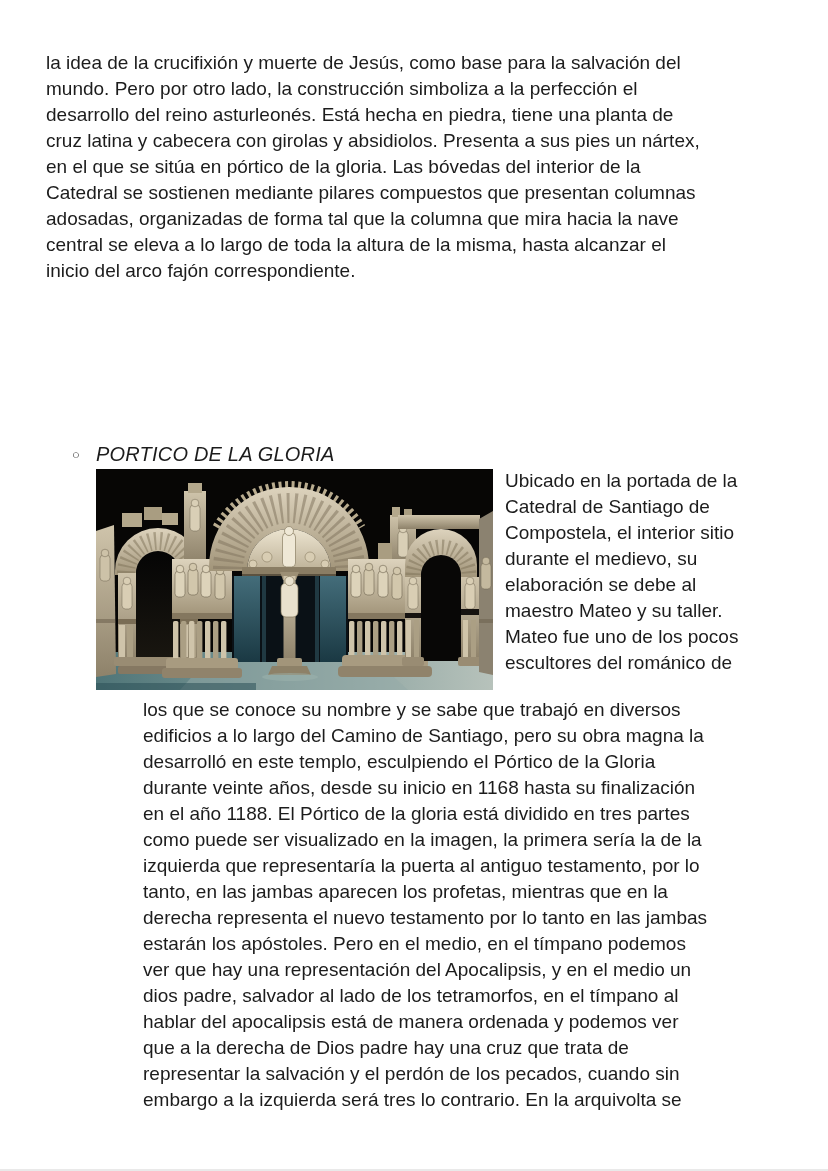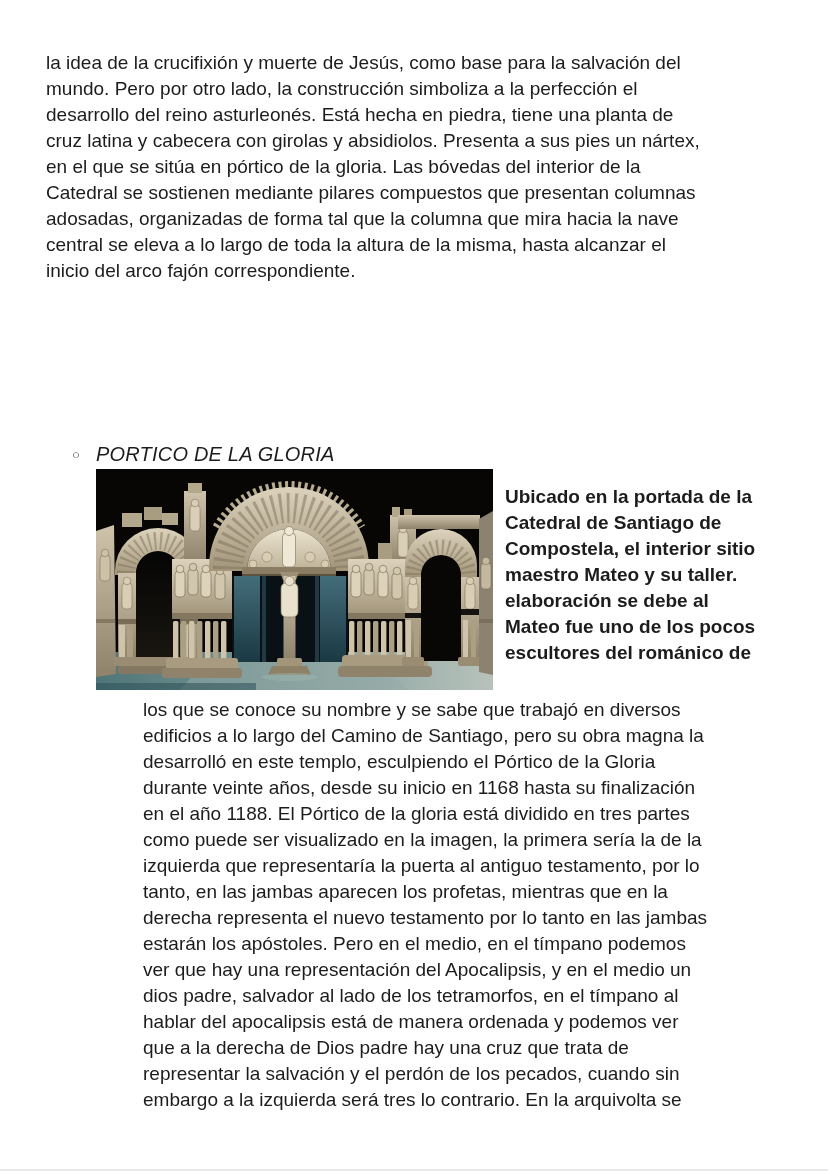"Ubicado en la portada de" div.tblock { font-weight: bold -> none; top: 484px -> 468px }
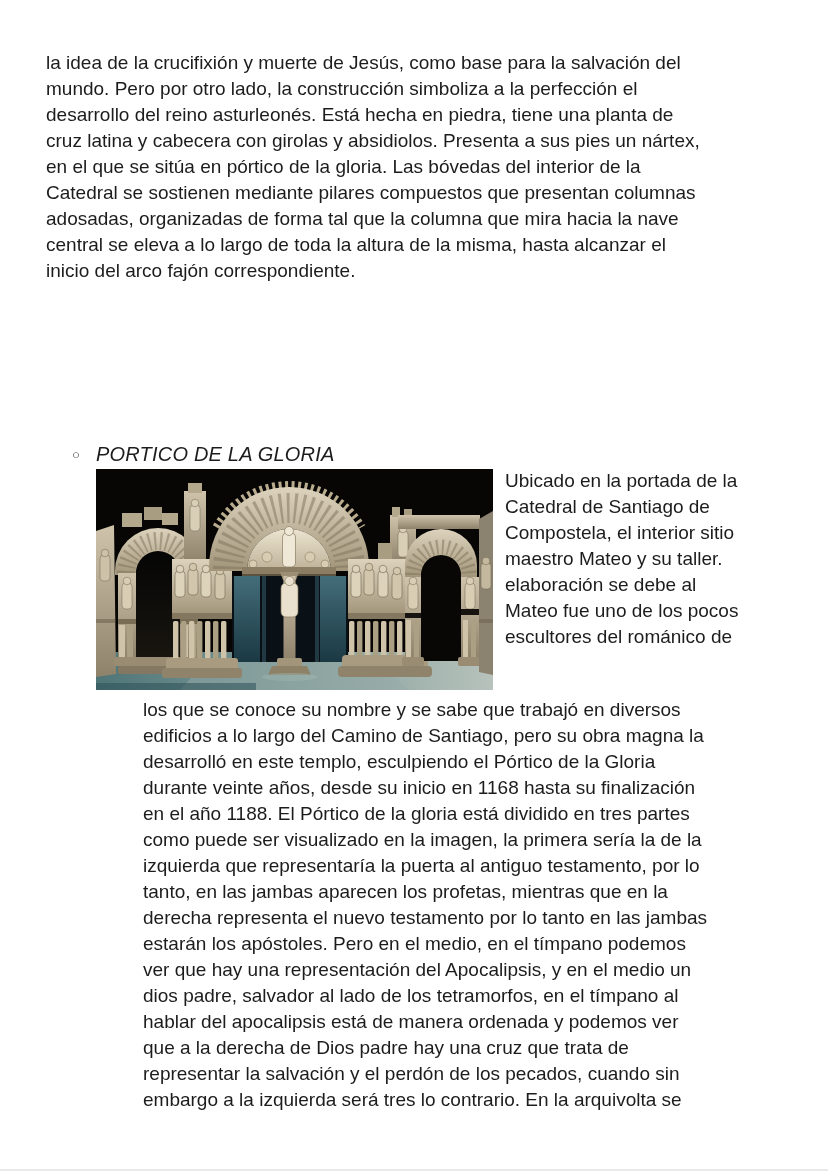"durante el medievo, su" div.tline { html: none -> <div>durante el medievo, su</div> }
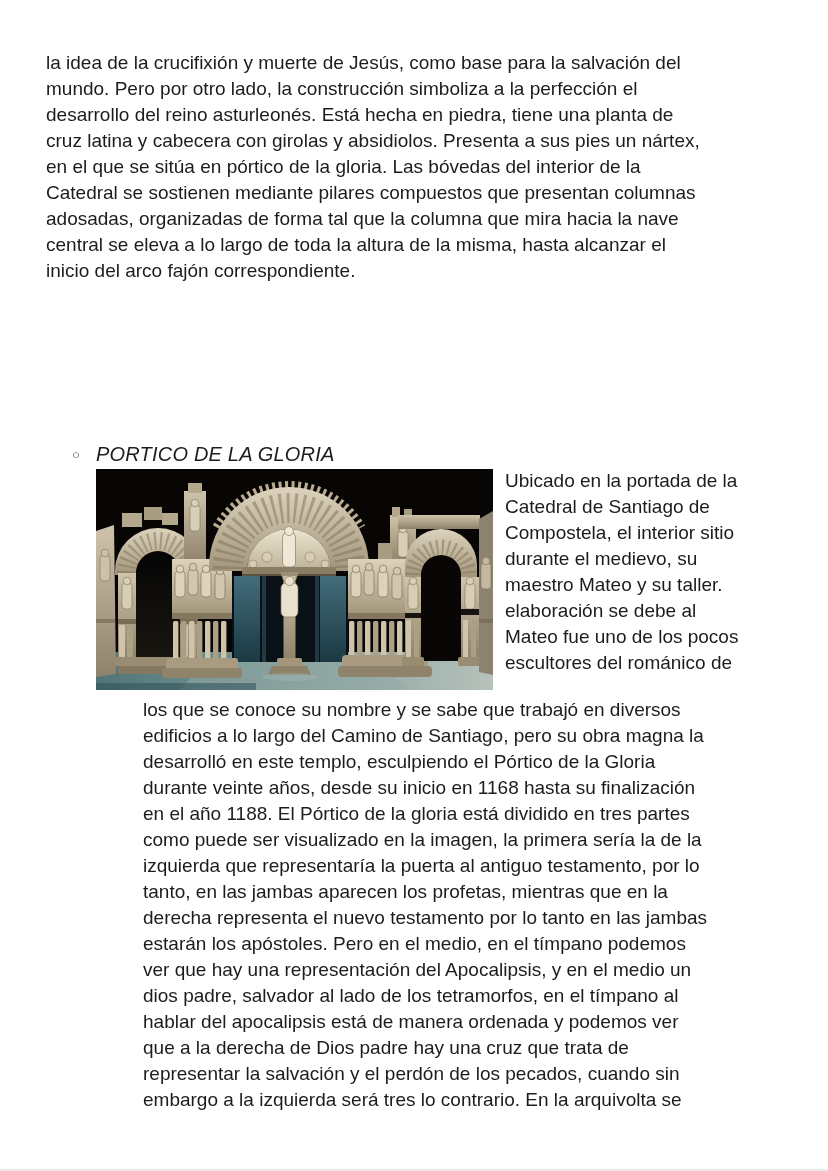"maestro Mateo y su taller." div.tline { order: before "elaboración se debe al" -> after "elaboración se debe al" }
